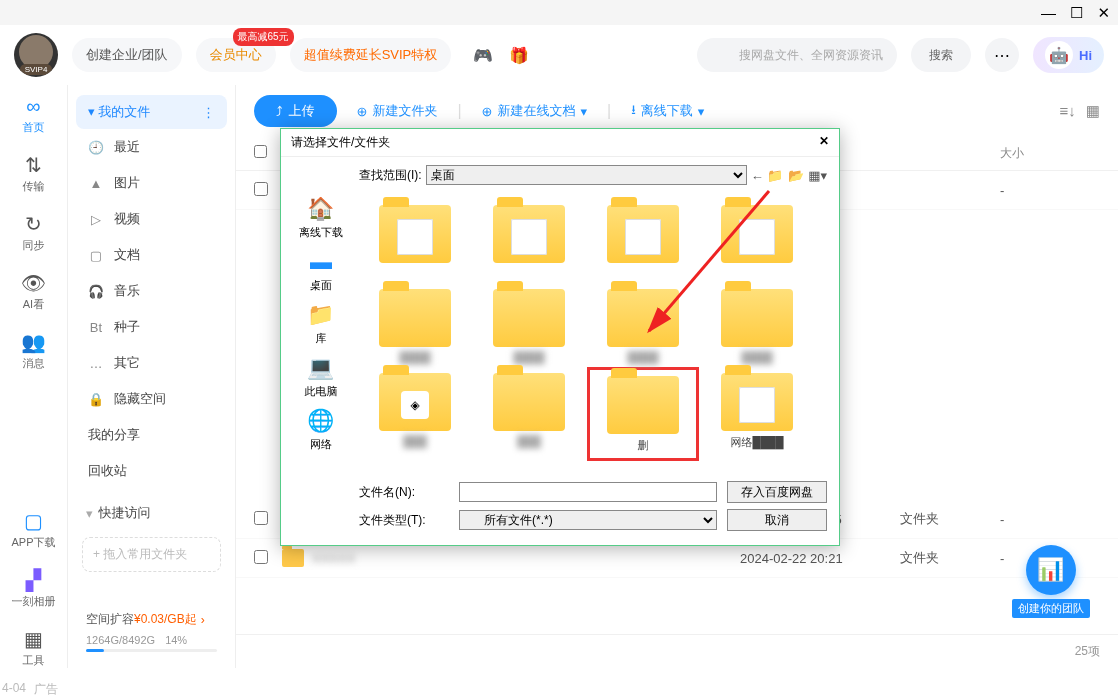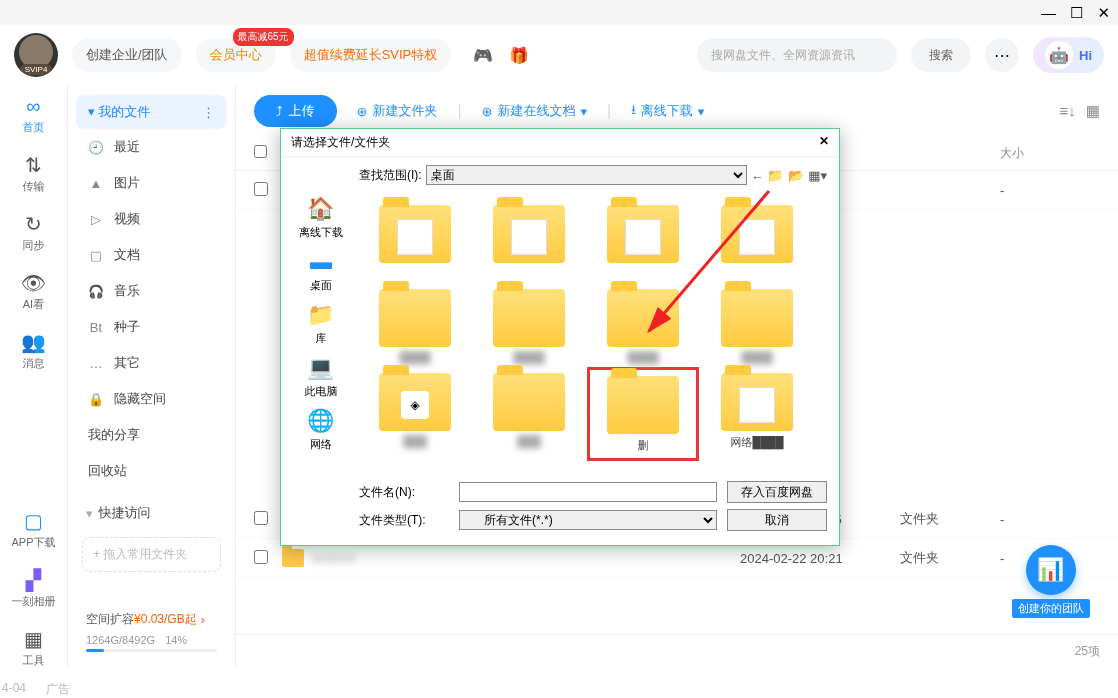"搜网盘文件、全网资源资讯" .search-pill { justify-content: none -> flex-end }
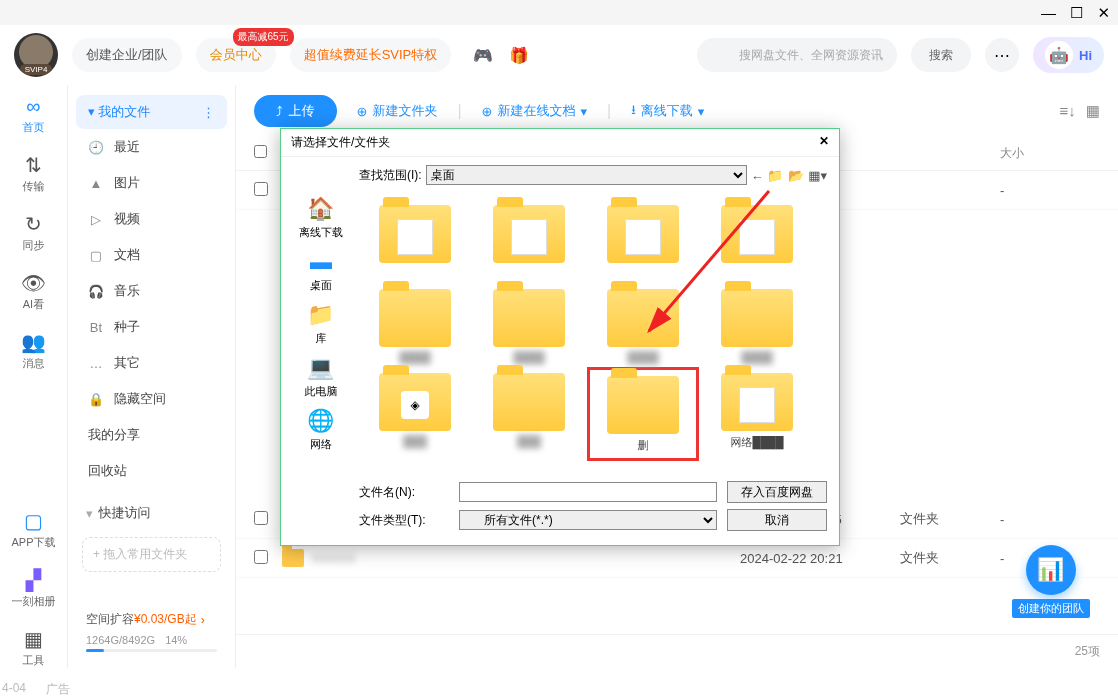"4-04" .bottom-ad { gap: 20px -> 8px }
